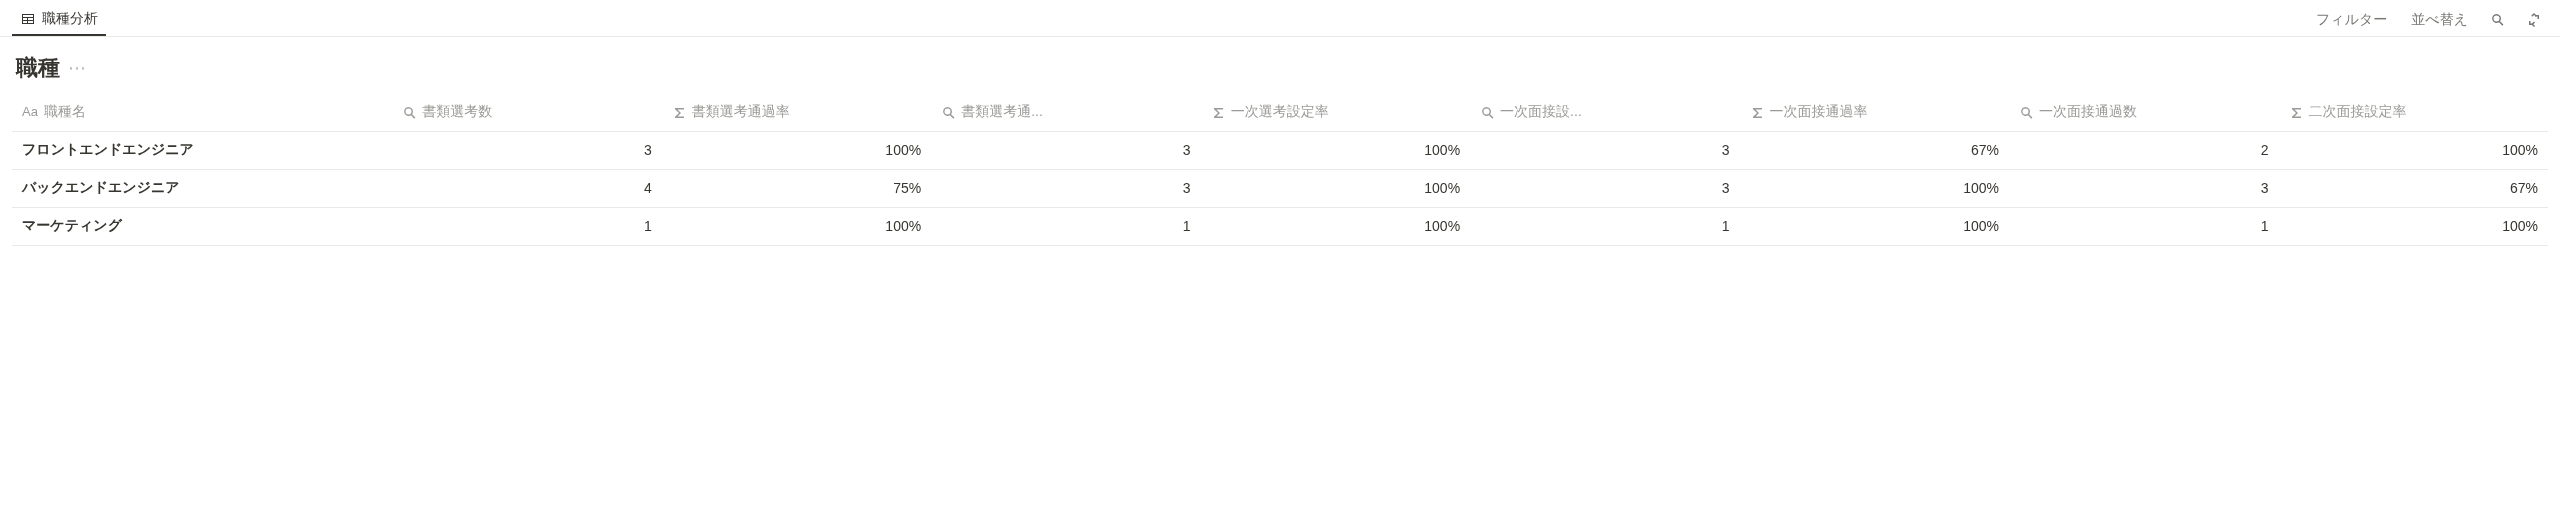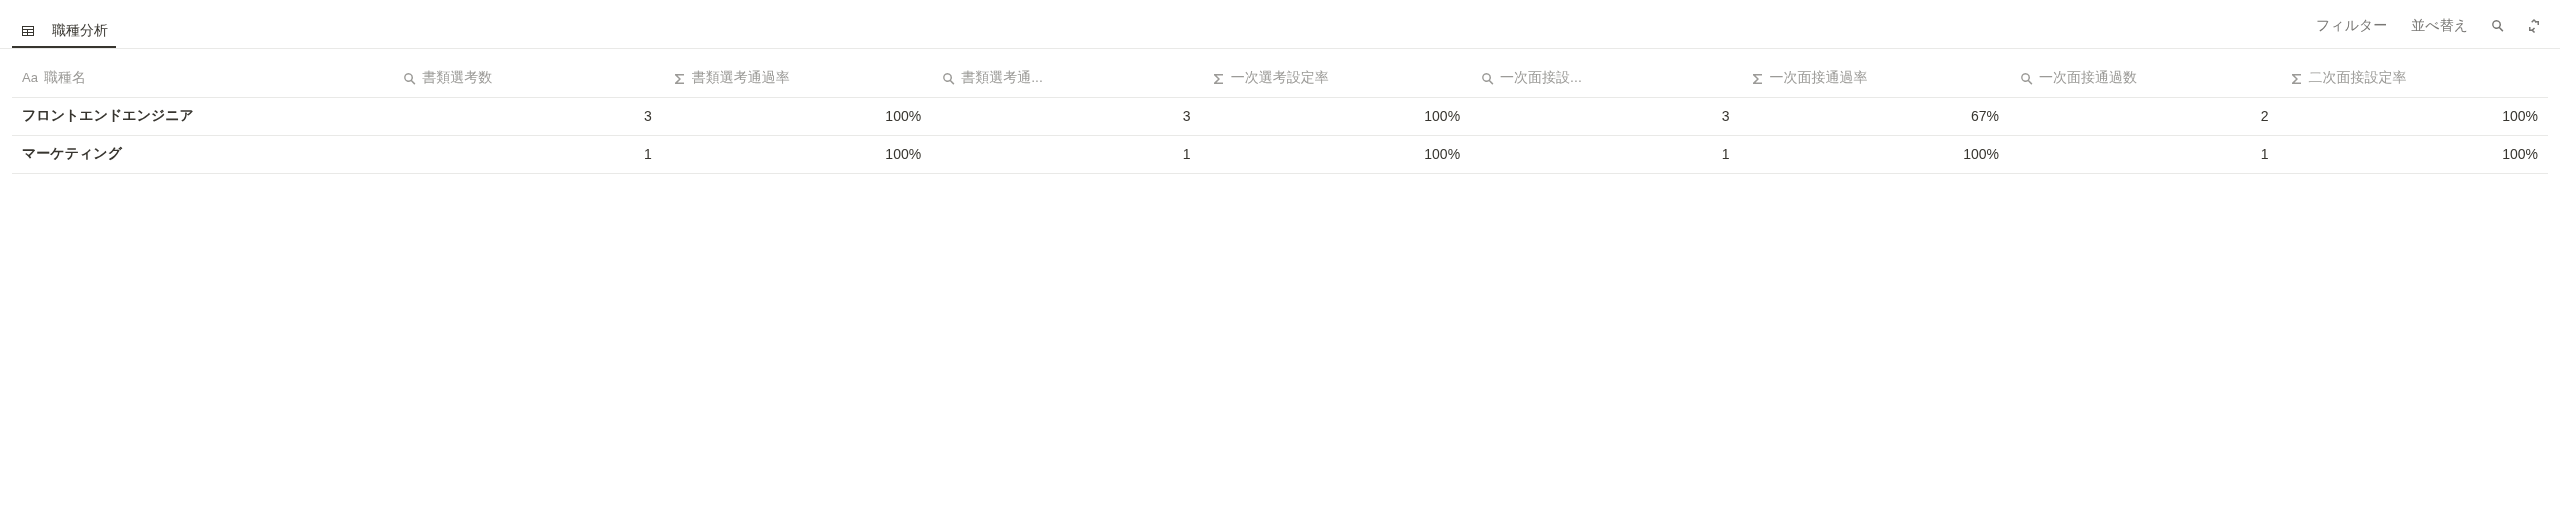"職種分析" .view-tab { gap: 16px -> 6px; margin-top: 12px -> none }
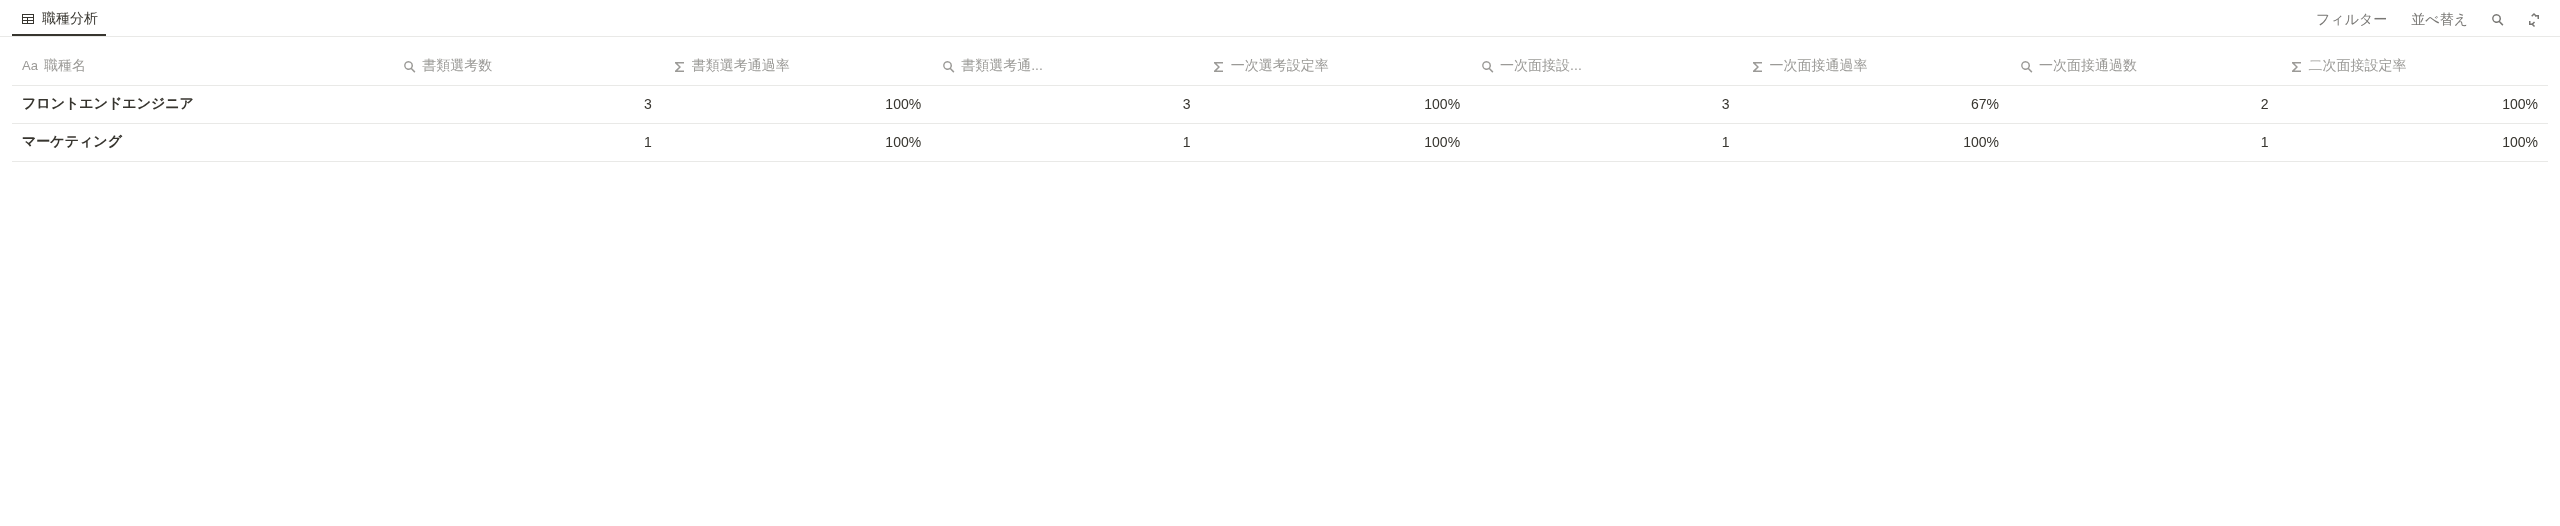"職種" div.title-row { html: none -> <div> <div>職種</div> <div>⋯</div> </div> }
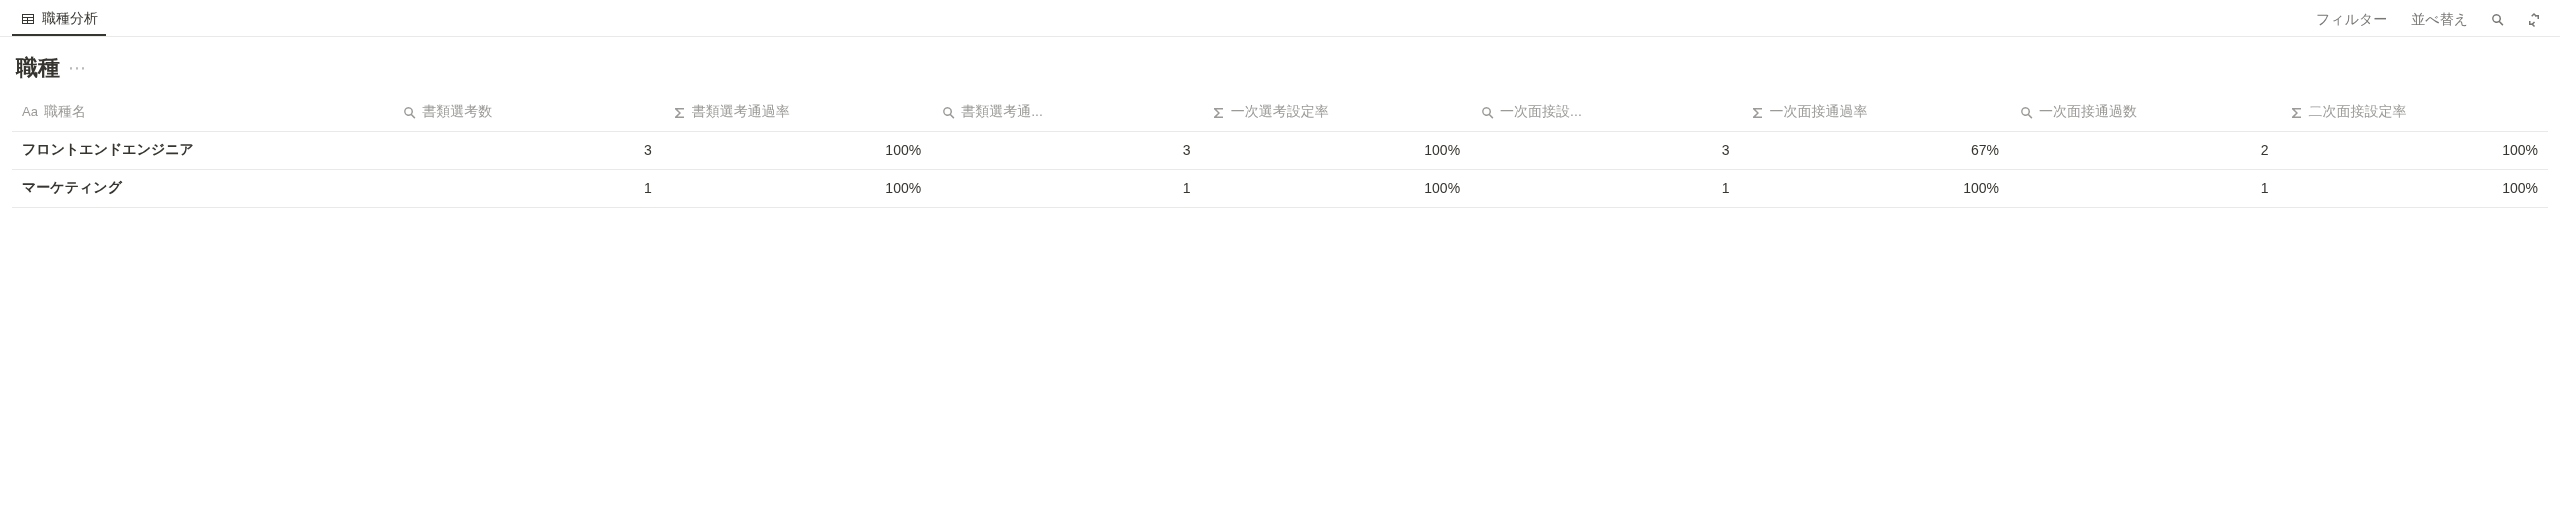"バックエンドエンジニア" tr { html: none -> <tr> <td>バックエンドエンジニア</td> <td>4</td> <td>75%</td> <td>3</td> <td>100%</td> <td>3</td> <td>100%</td> <td>3</td> <td>67%</td> </tr> }
